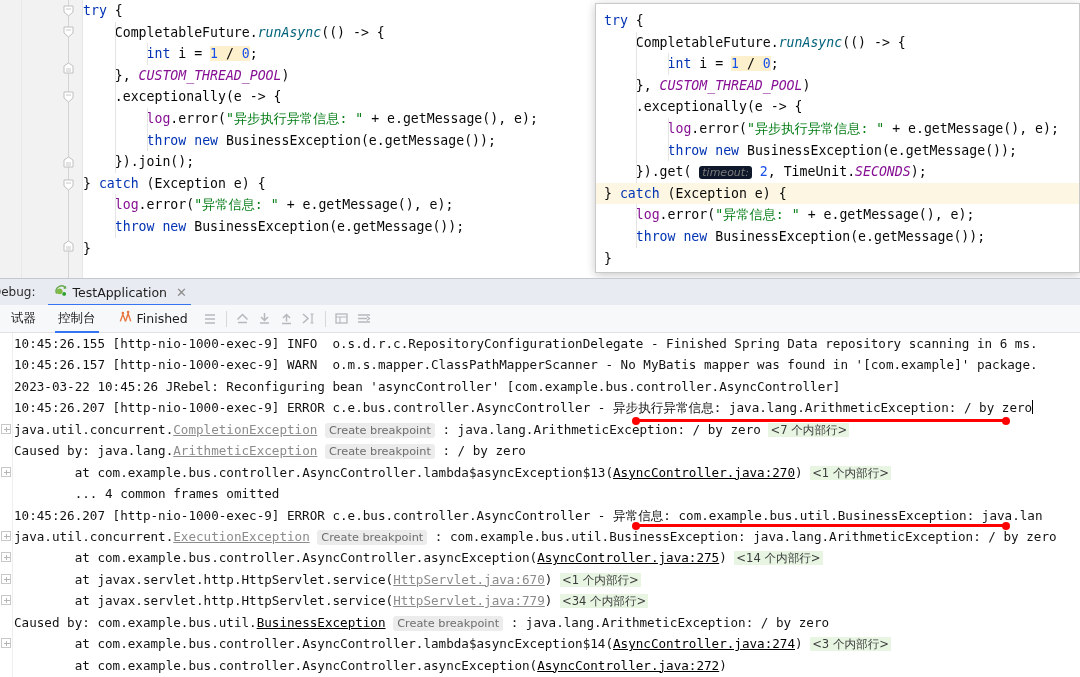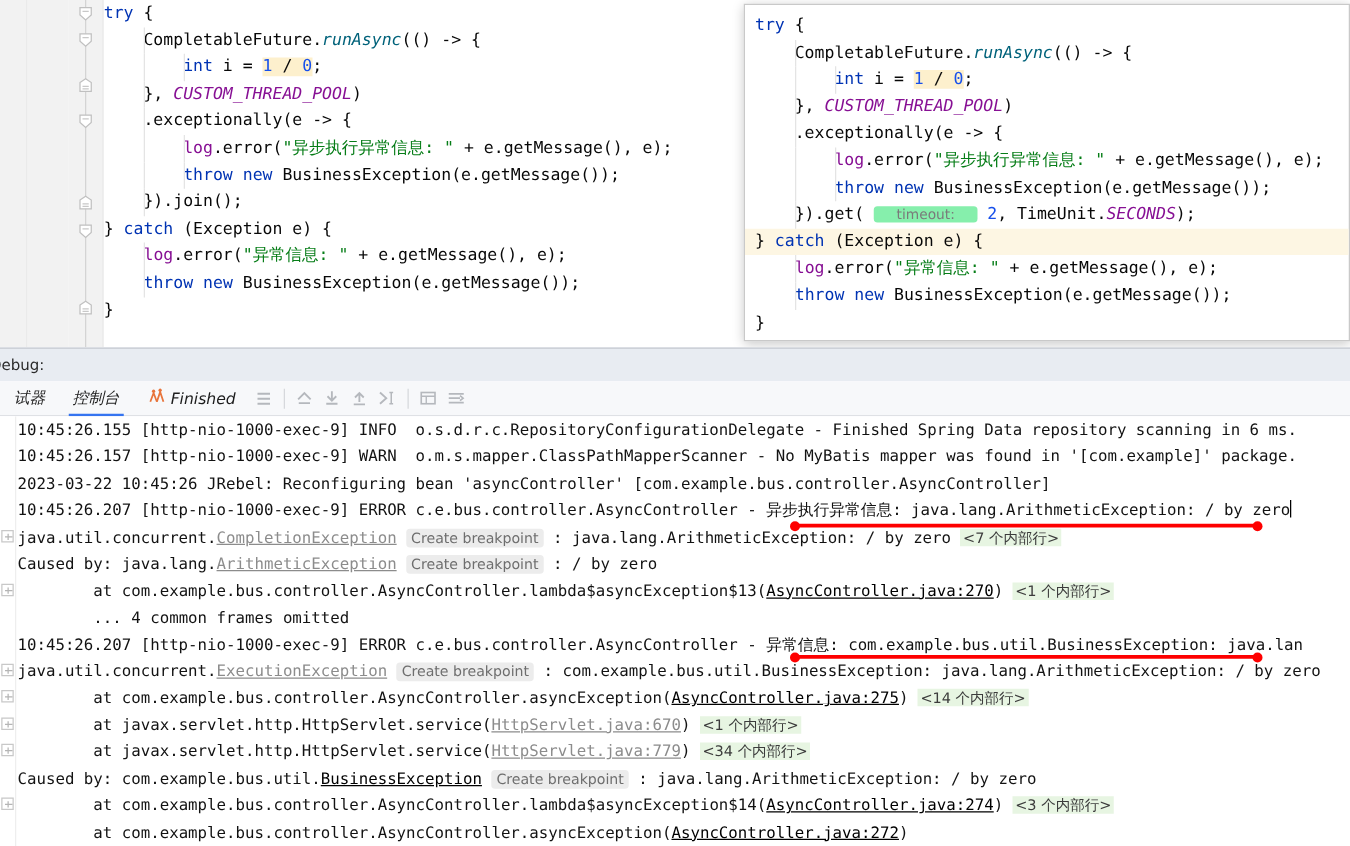"timeout:" .hintp { background: #86efac -> #0f172a; font-style: none -> italic; padding: 0 18px -> 0 3px }
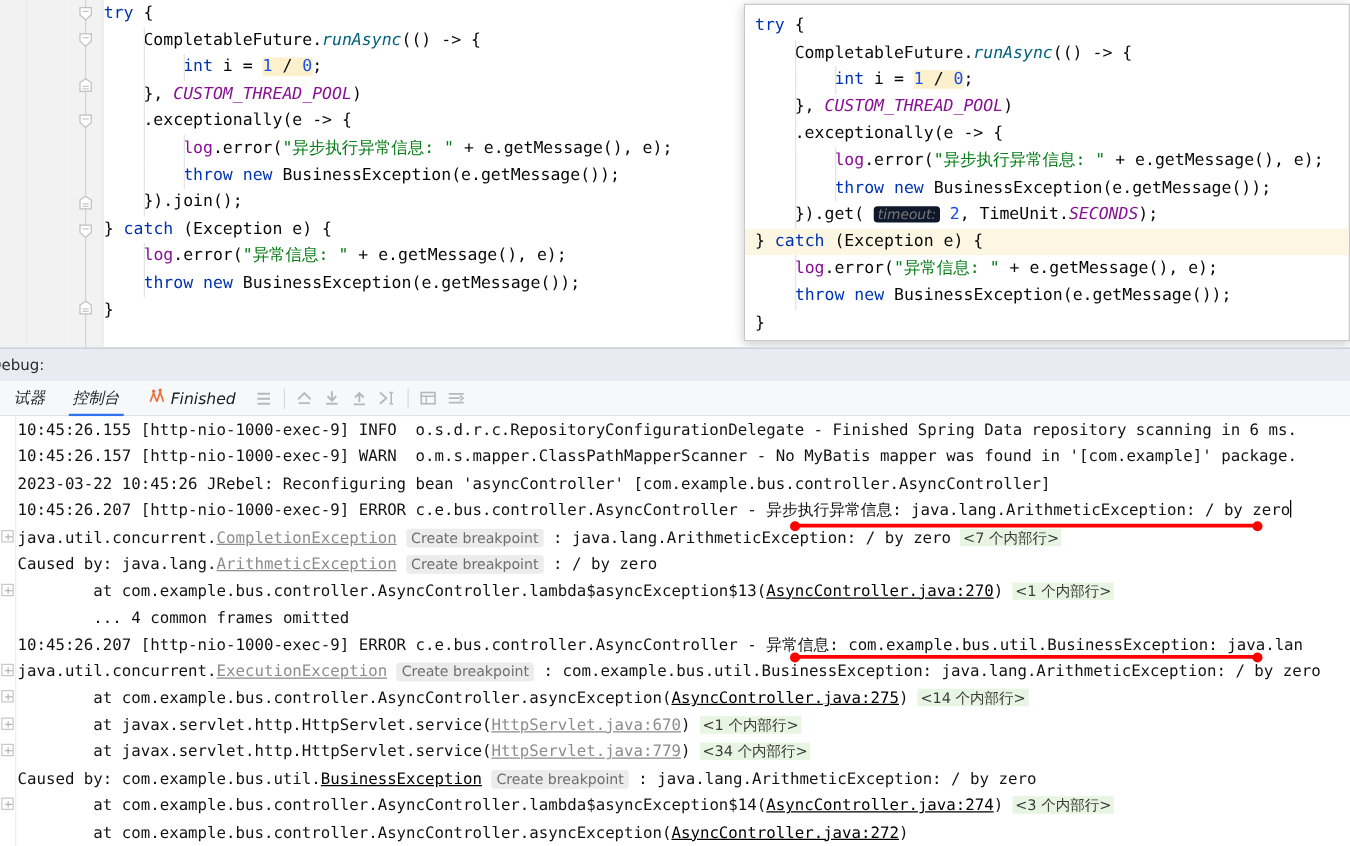"TestApplication" div.dbg-tab { html: none -> <div> <span> <svg> <path></path> <path></path> <circle></circle> <circle></circle> </svg> </span> <span>TestApplication</span> <span>✕</span> </div> }
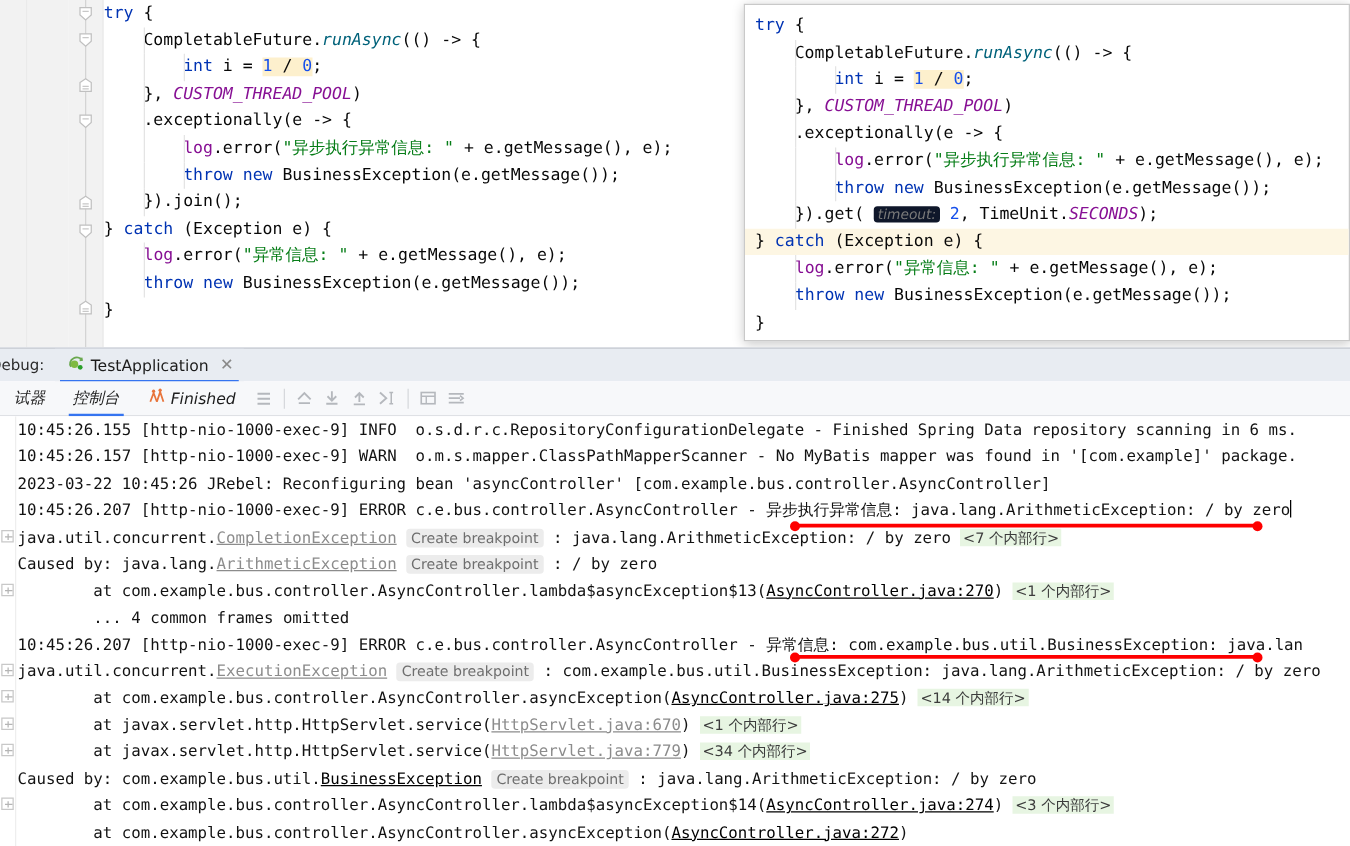"试器" .tbtn { font-style: italic -> none }
